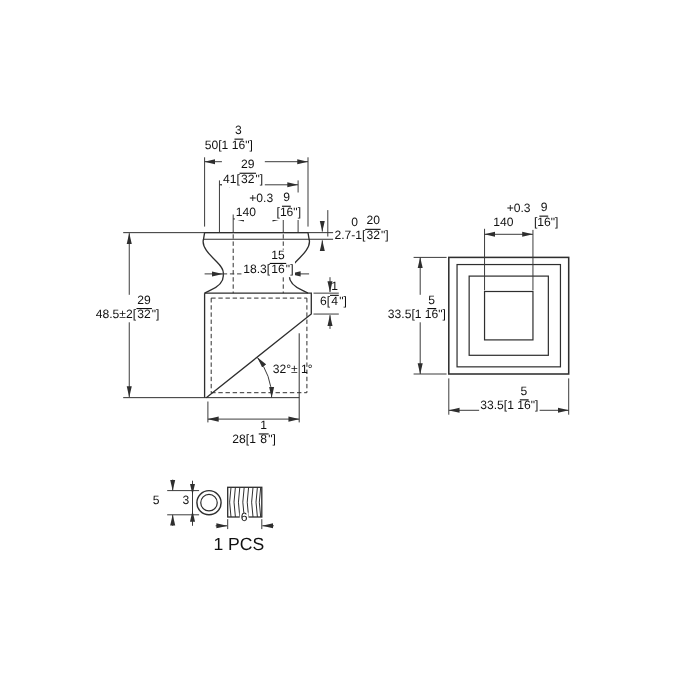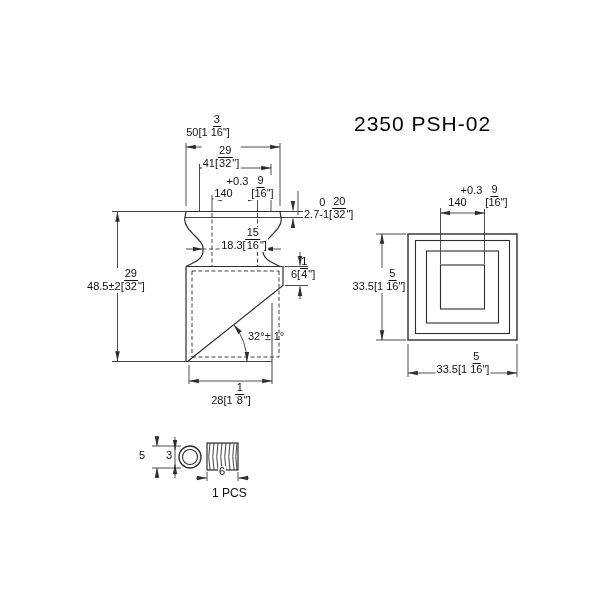"2350 PSH-02" div { html: <div>2350 PSH-02</div> -> none }
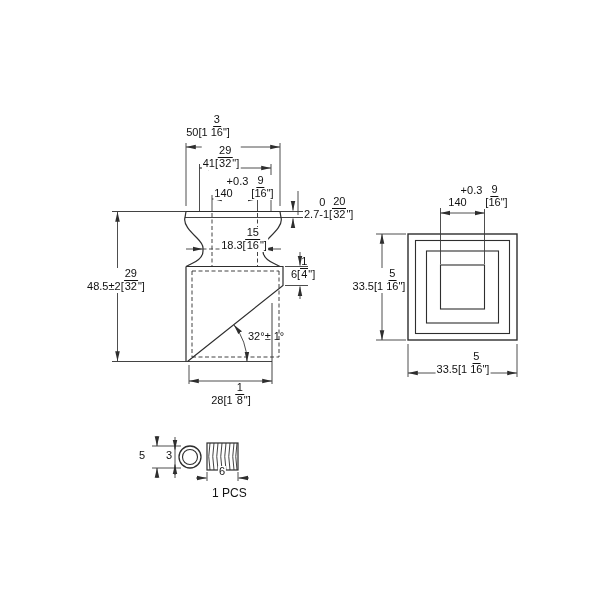"1 PCS" div.lbl { font-size: 12px -> 16px; left: 211px -> 193px }
